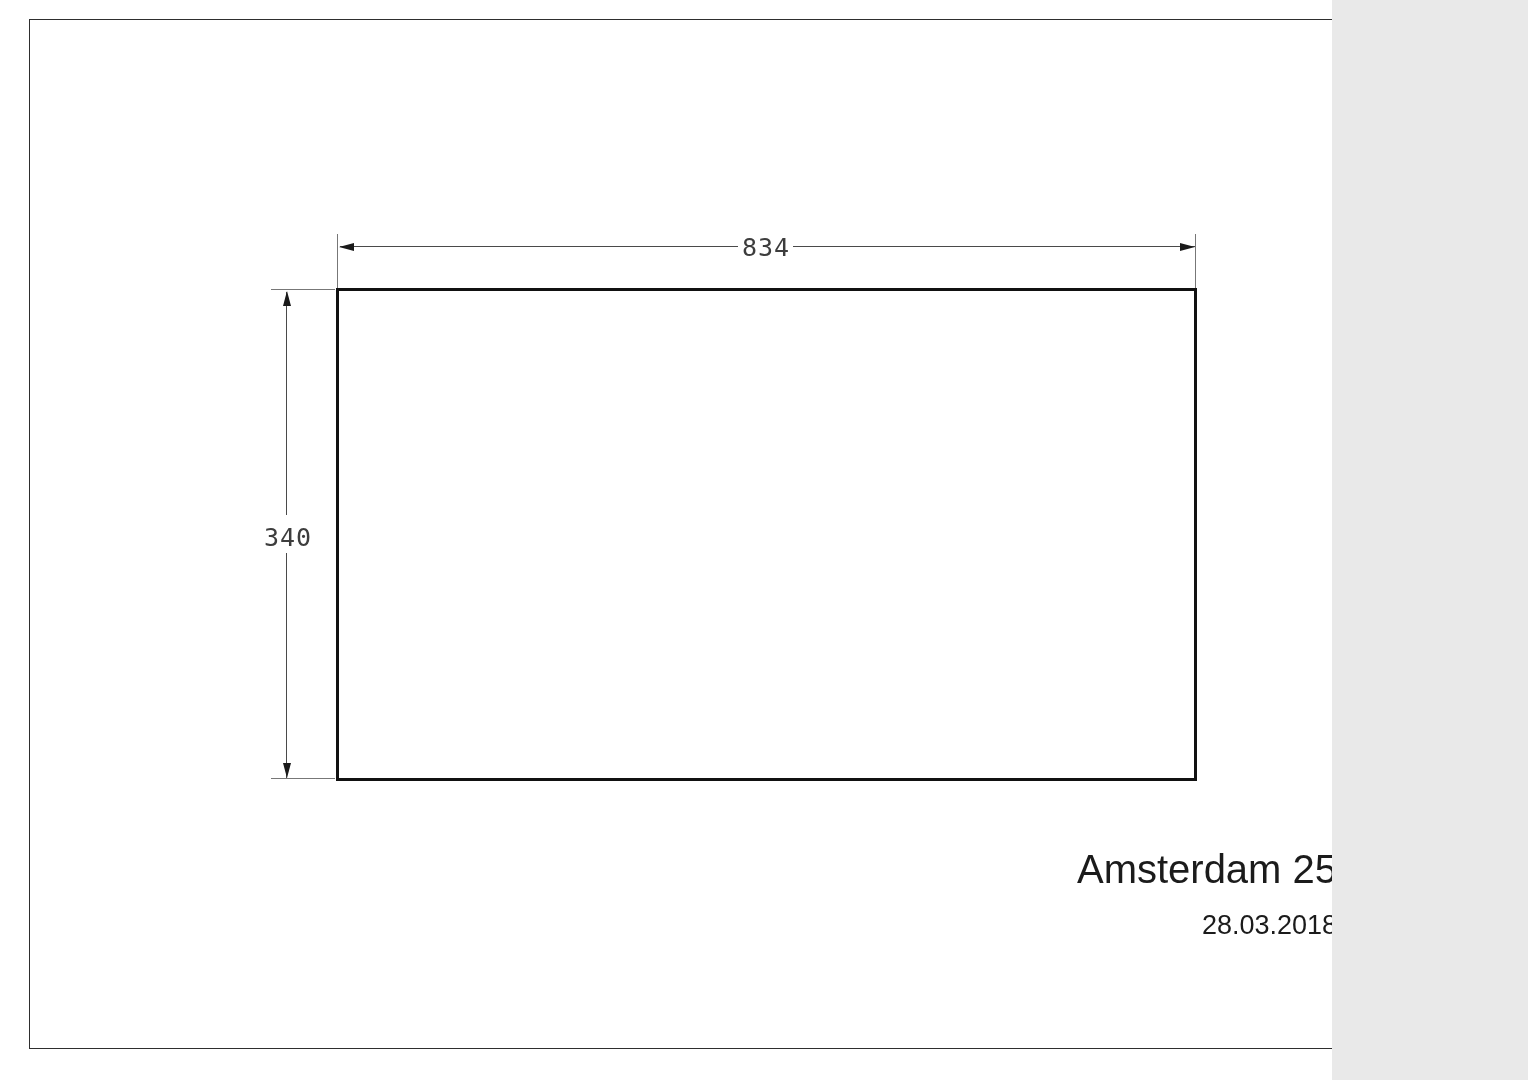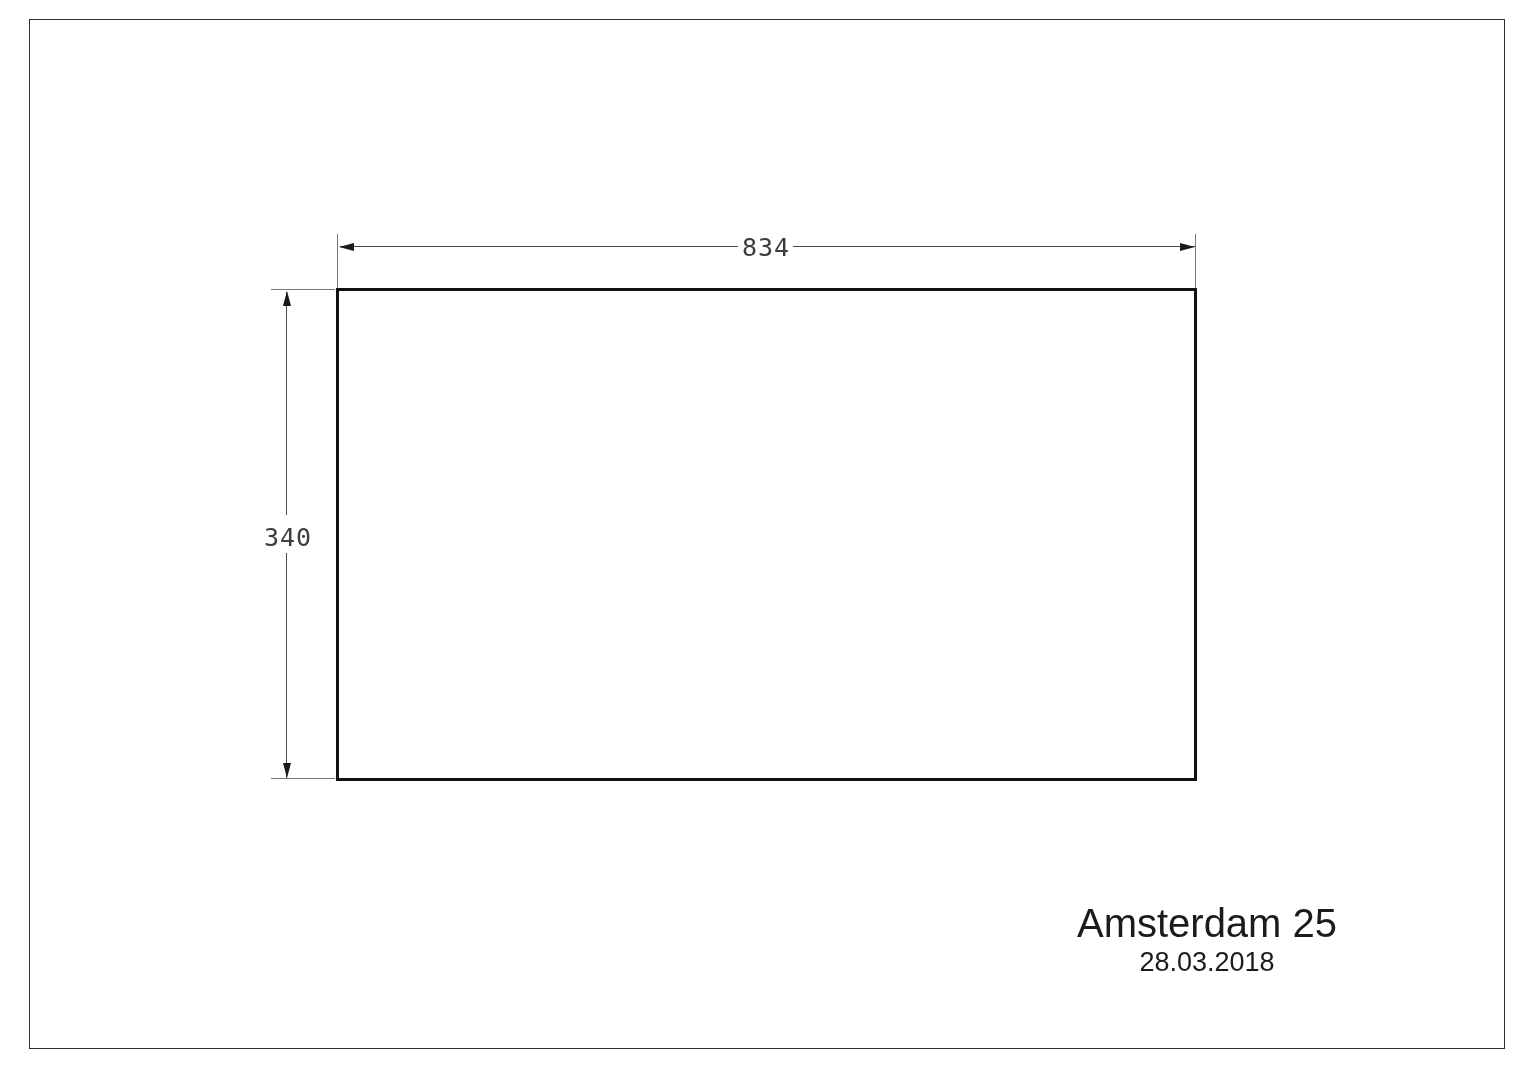"834" .page { width: 1528px -> 1332px }
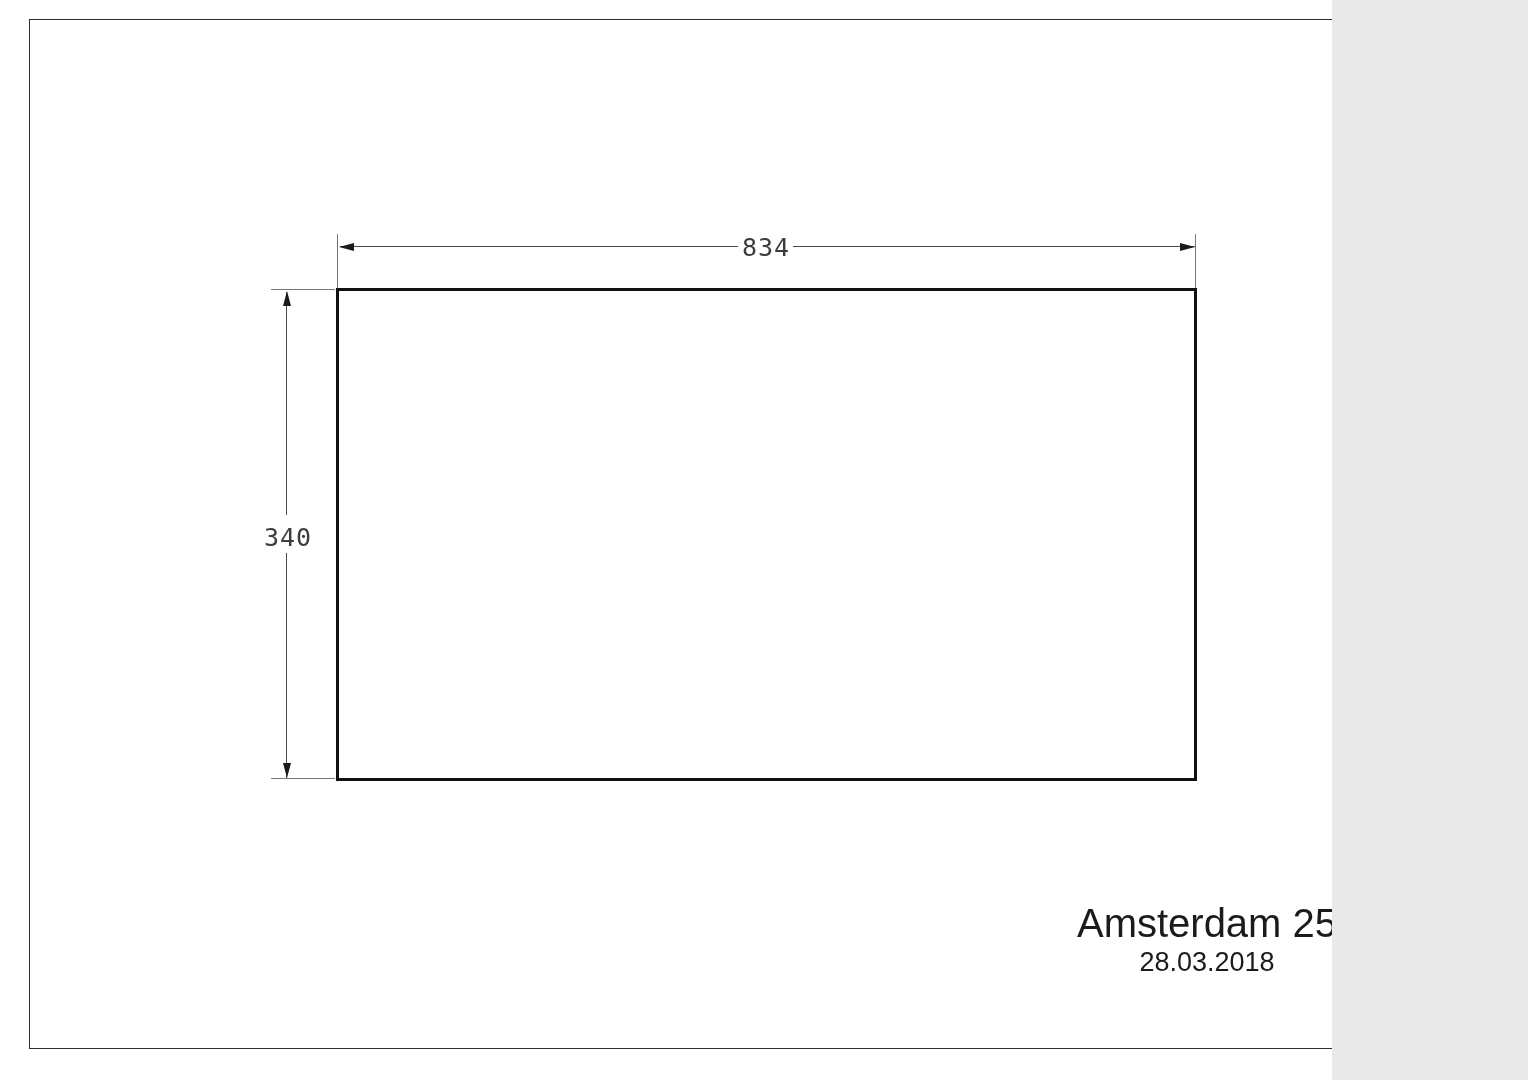"Amsterdam 25" .title-block { text-align: center -> right; top: 902px -> 848px }
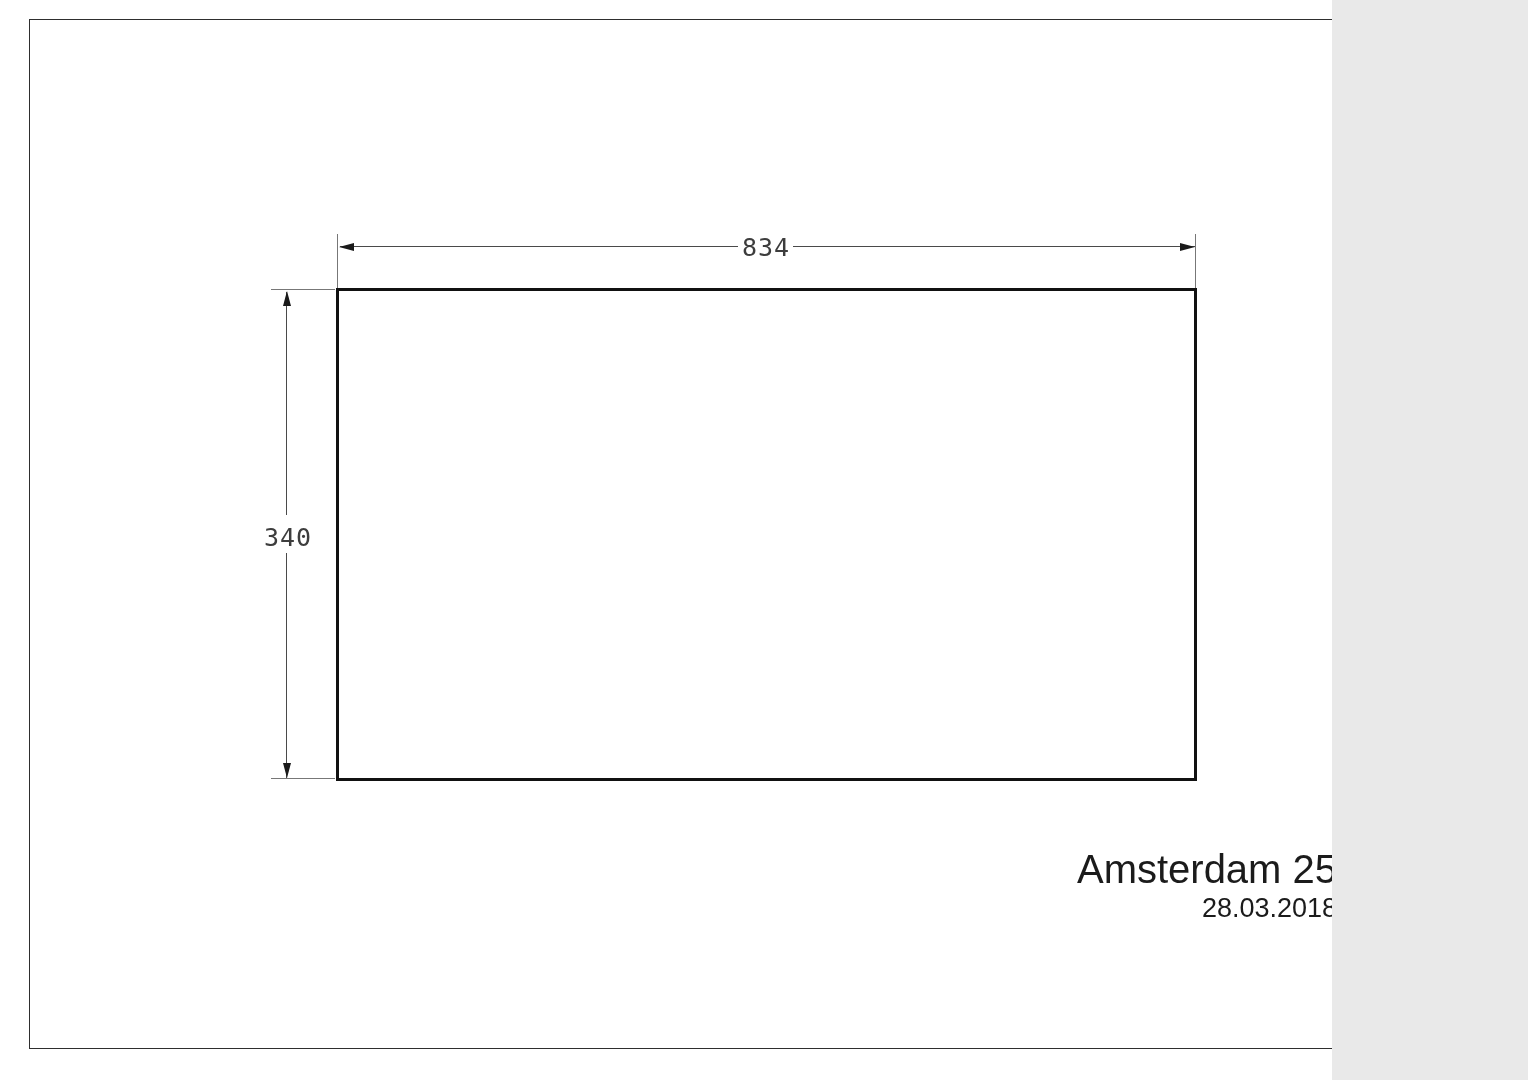"28.03.2018" .title-date { margin-top: 2px -> 19px }
